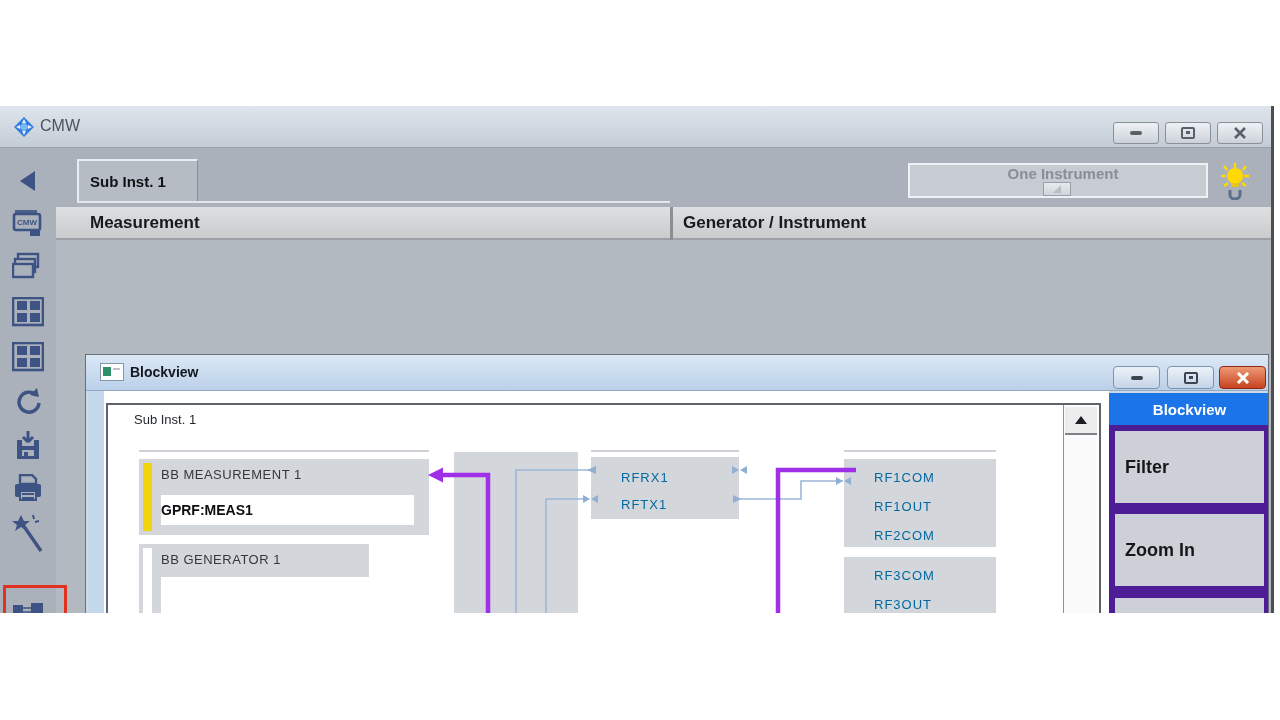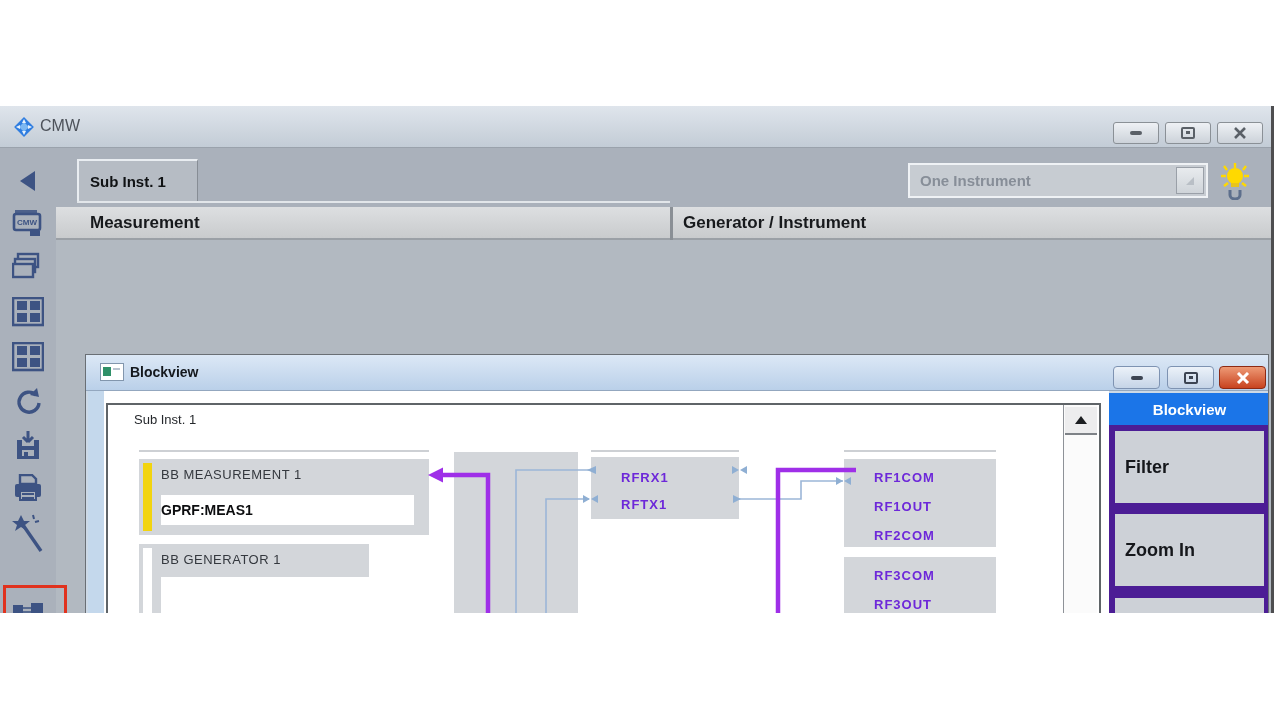"One Instrument" .inst-combo { flex-direction: none -> column }
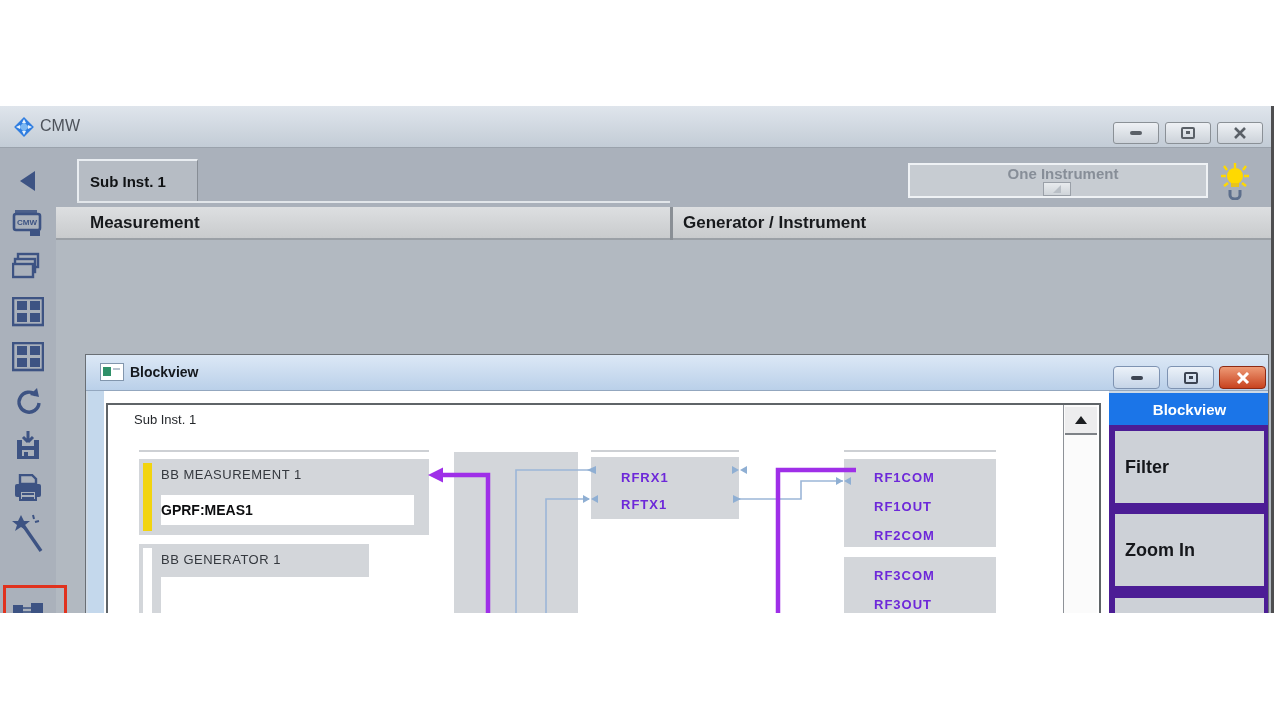"RFRX1" .portblk { color: #6d28d9 -> #0369a1; font-weight: bold -> none }
